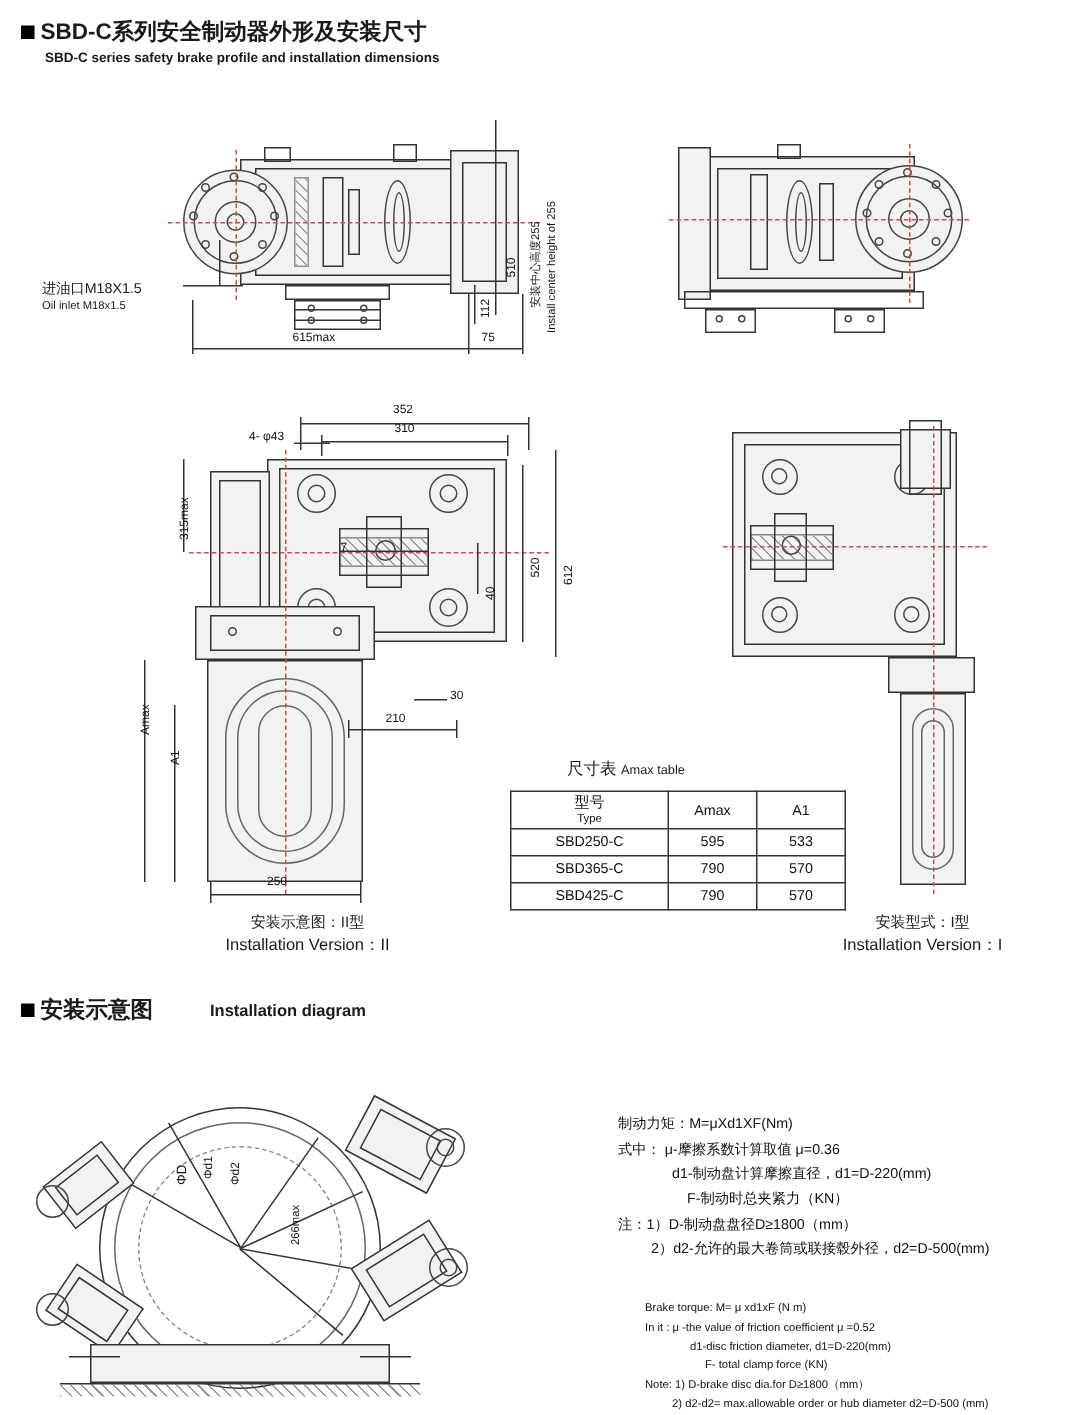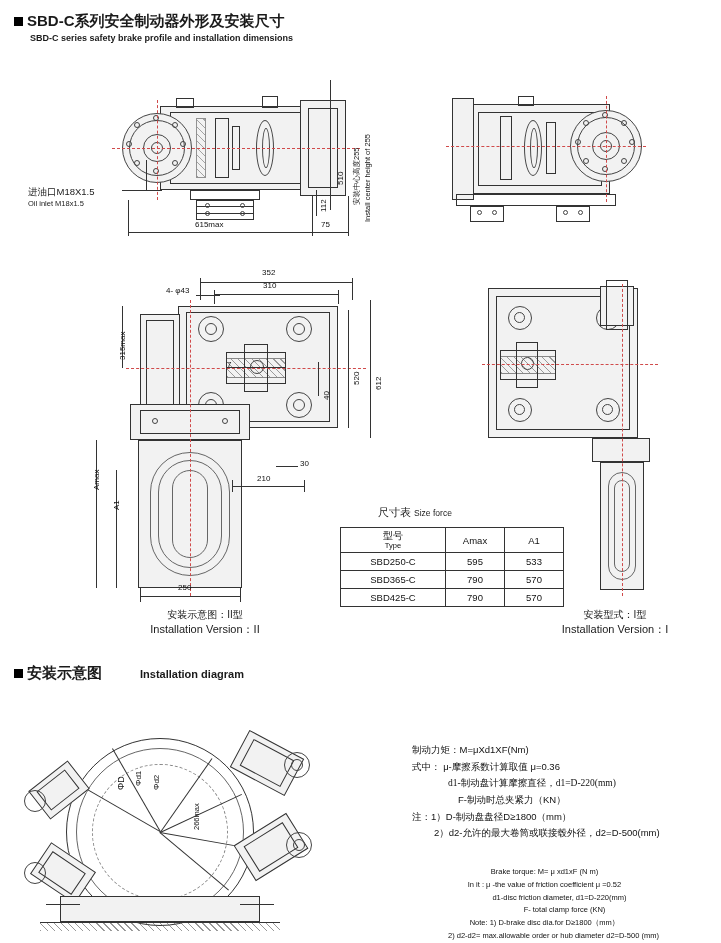"Size force" span.en { text: Size force -> Amax table }
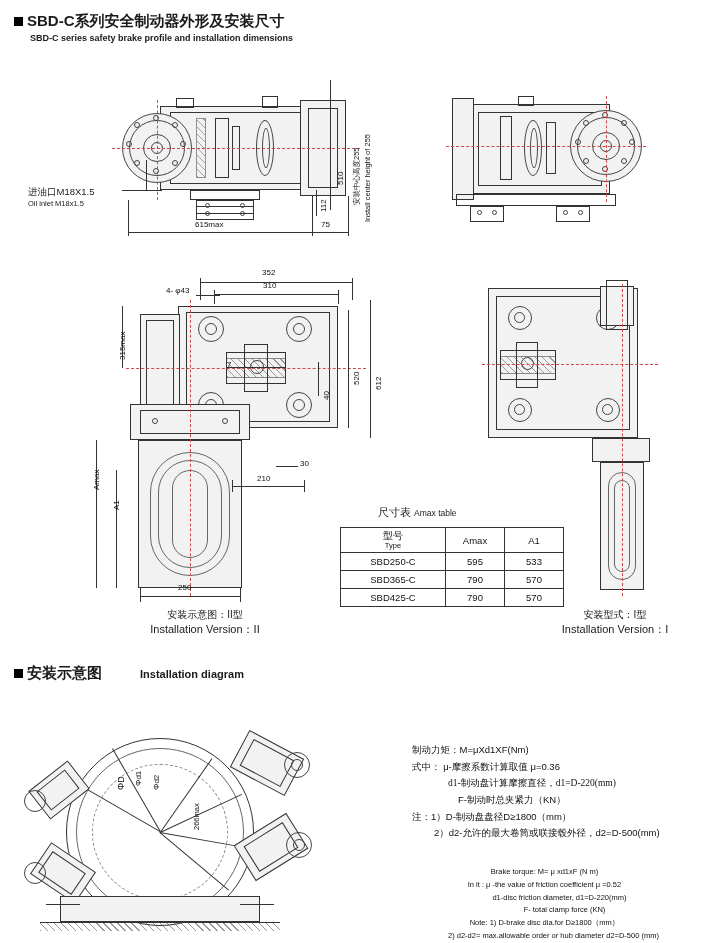"d1-制动盘计算摩擦直径，d1=D-220(mm)" div { font-family: Liberation Serif, serif -> none }
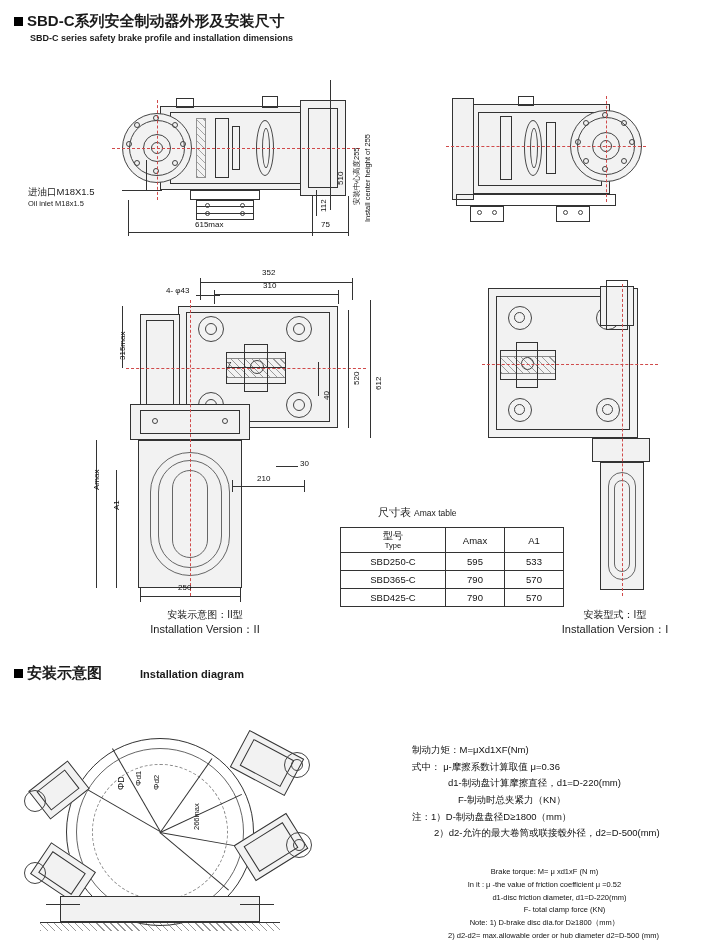"Brake torque: M= μ xd1xF" .formula-en { text-align: center -> none }
